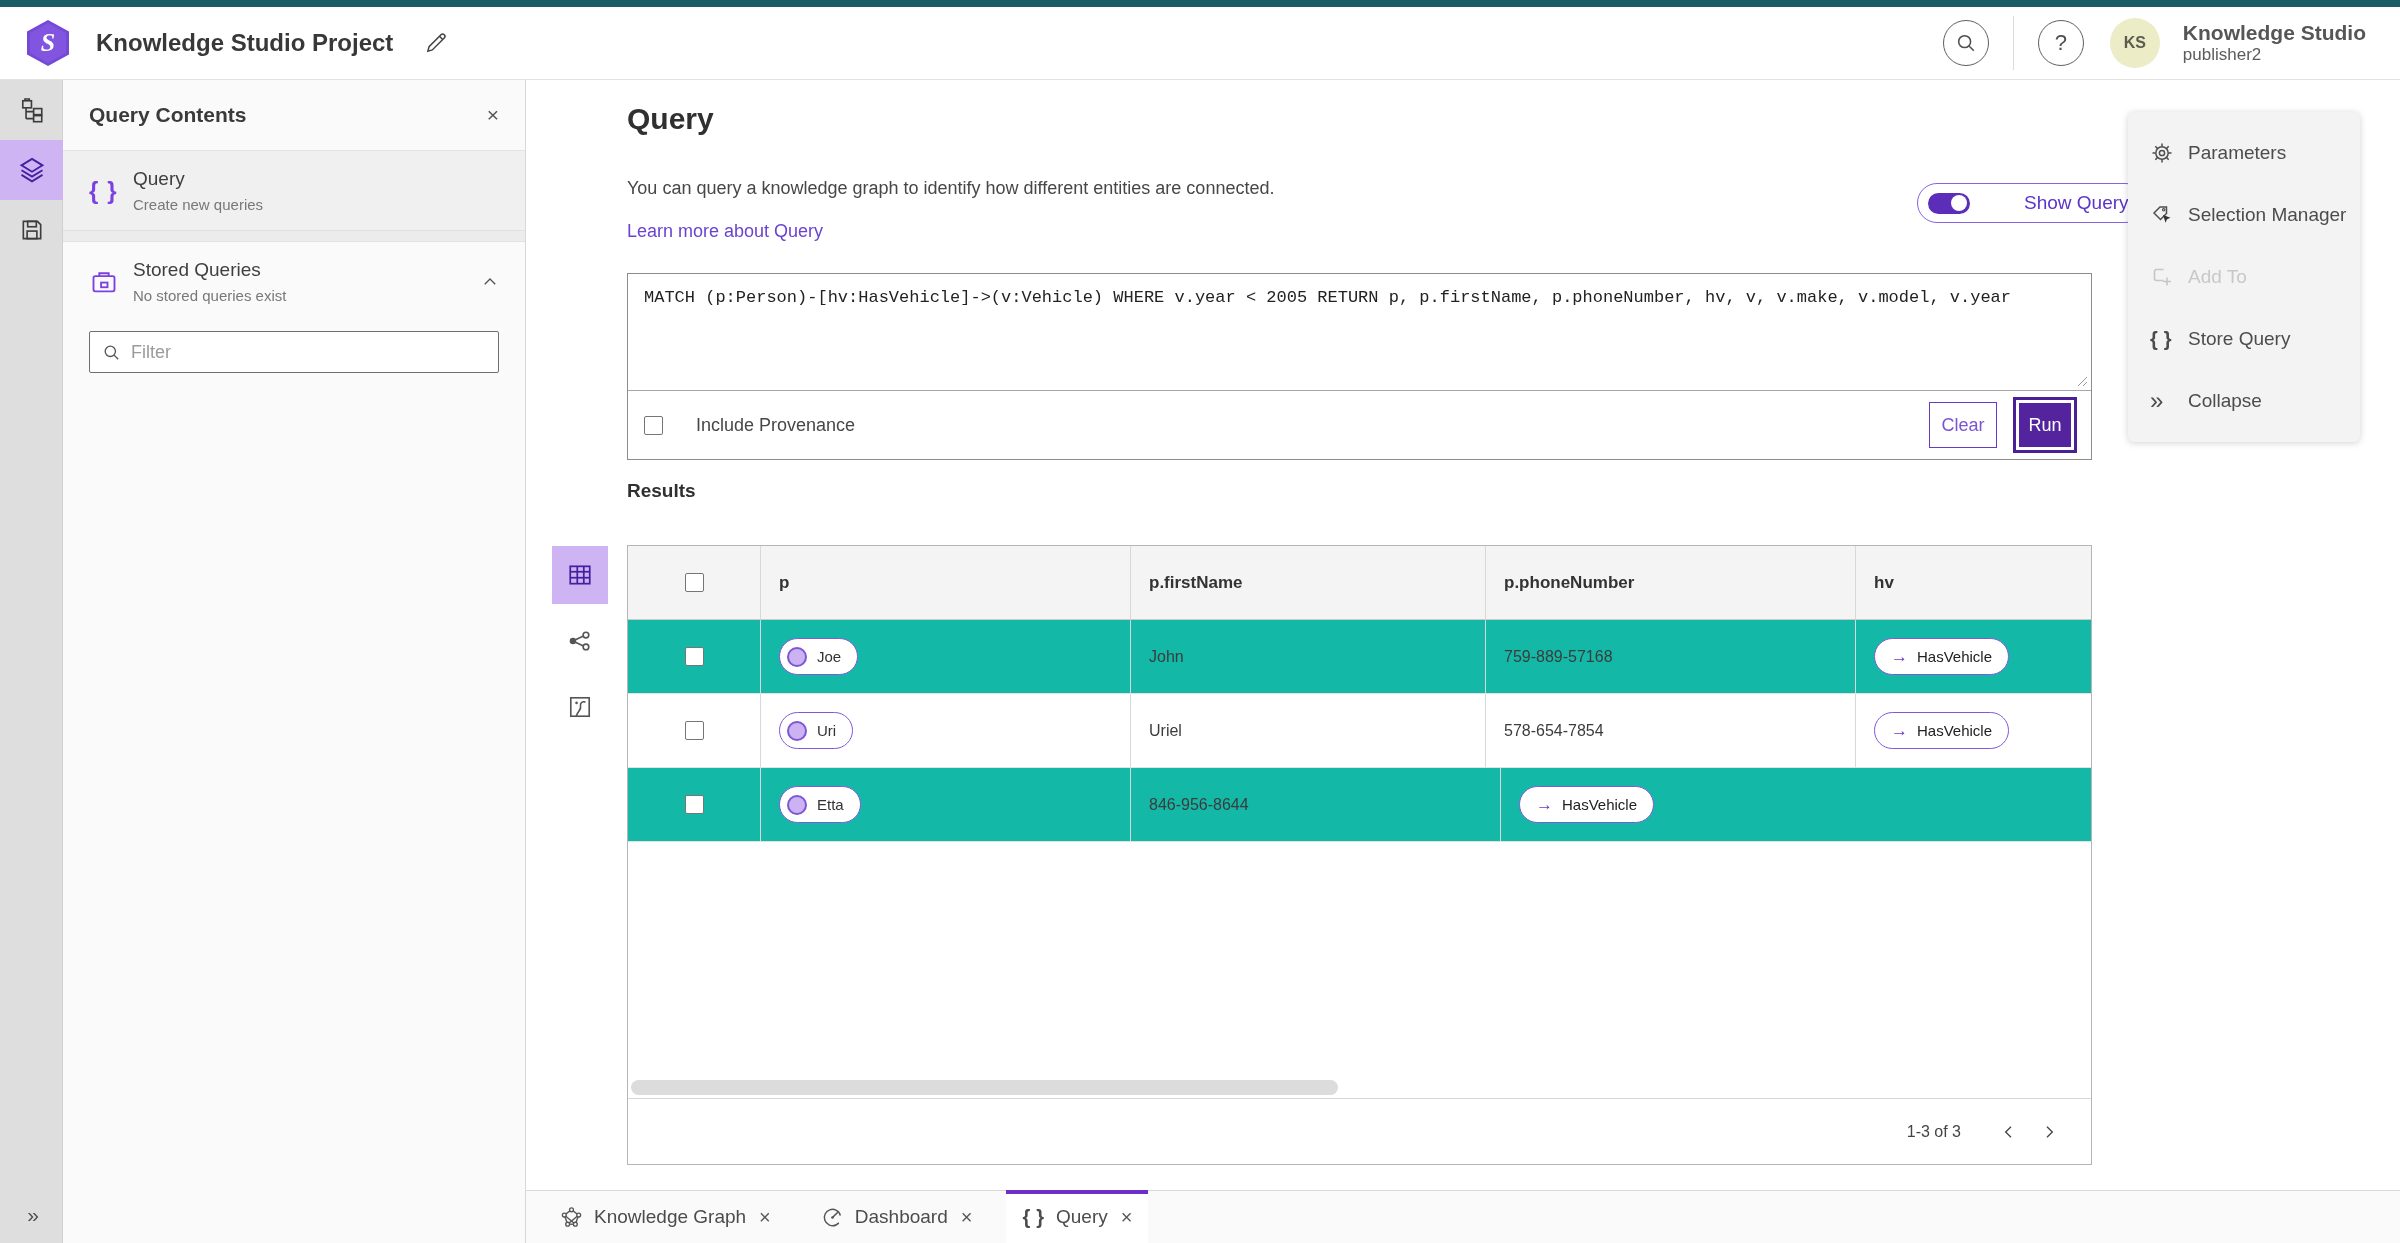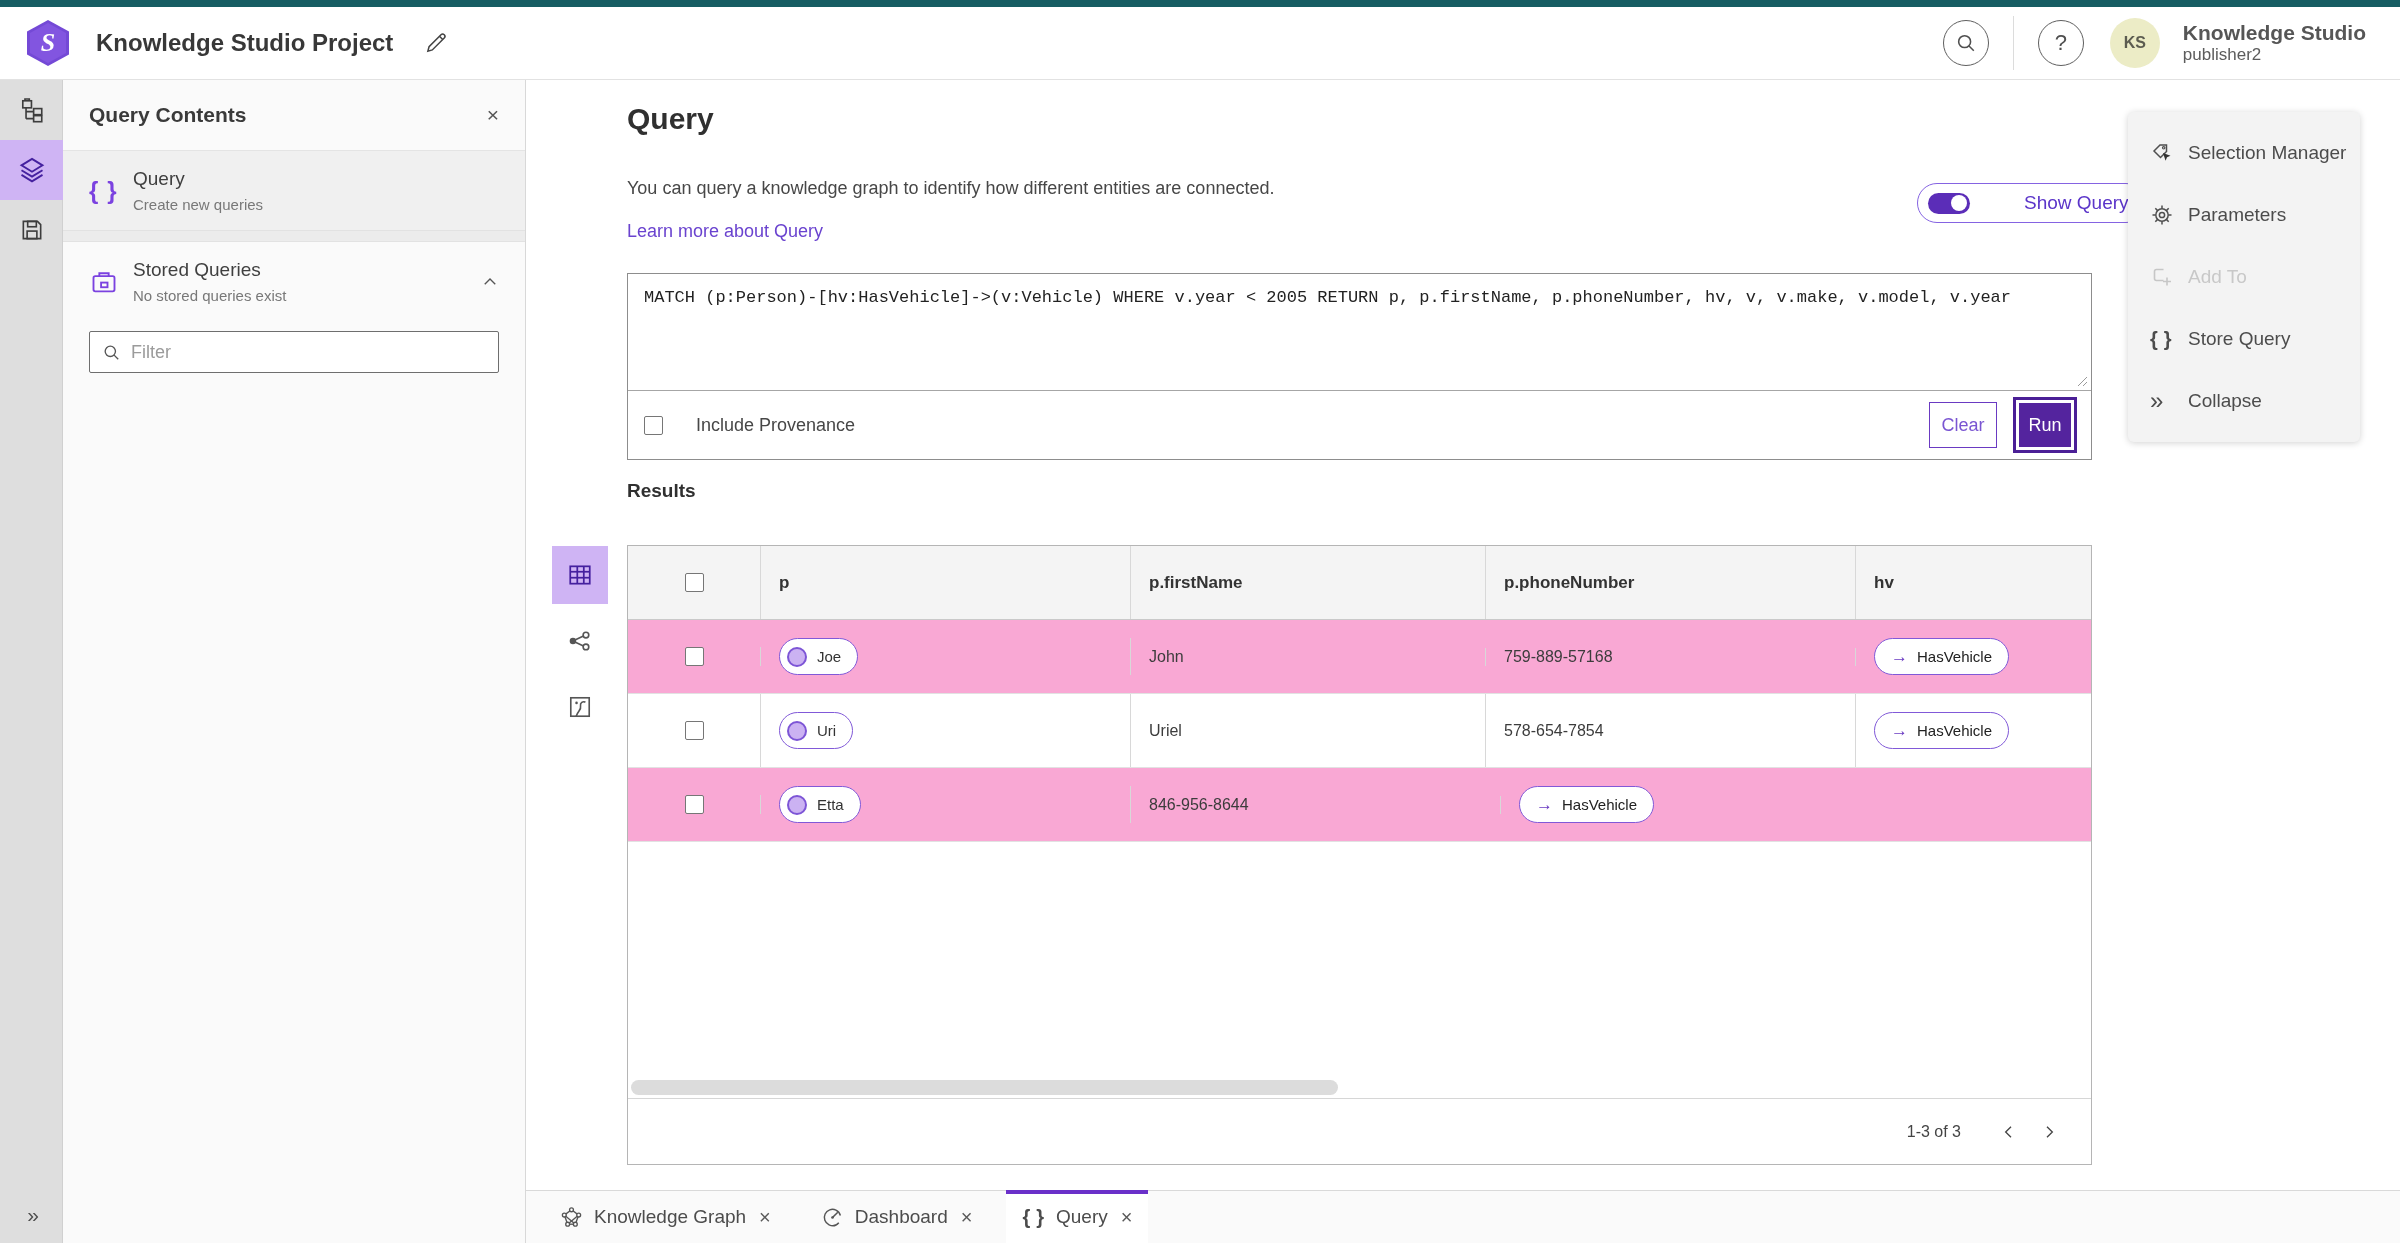"Selection Manager" div.tool-item { order: before "Parameters" -> after "Parameters" }
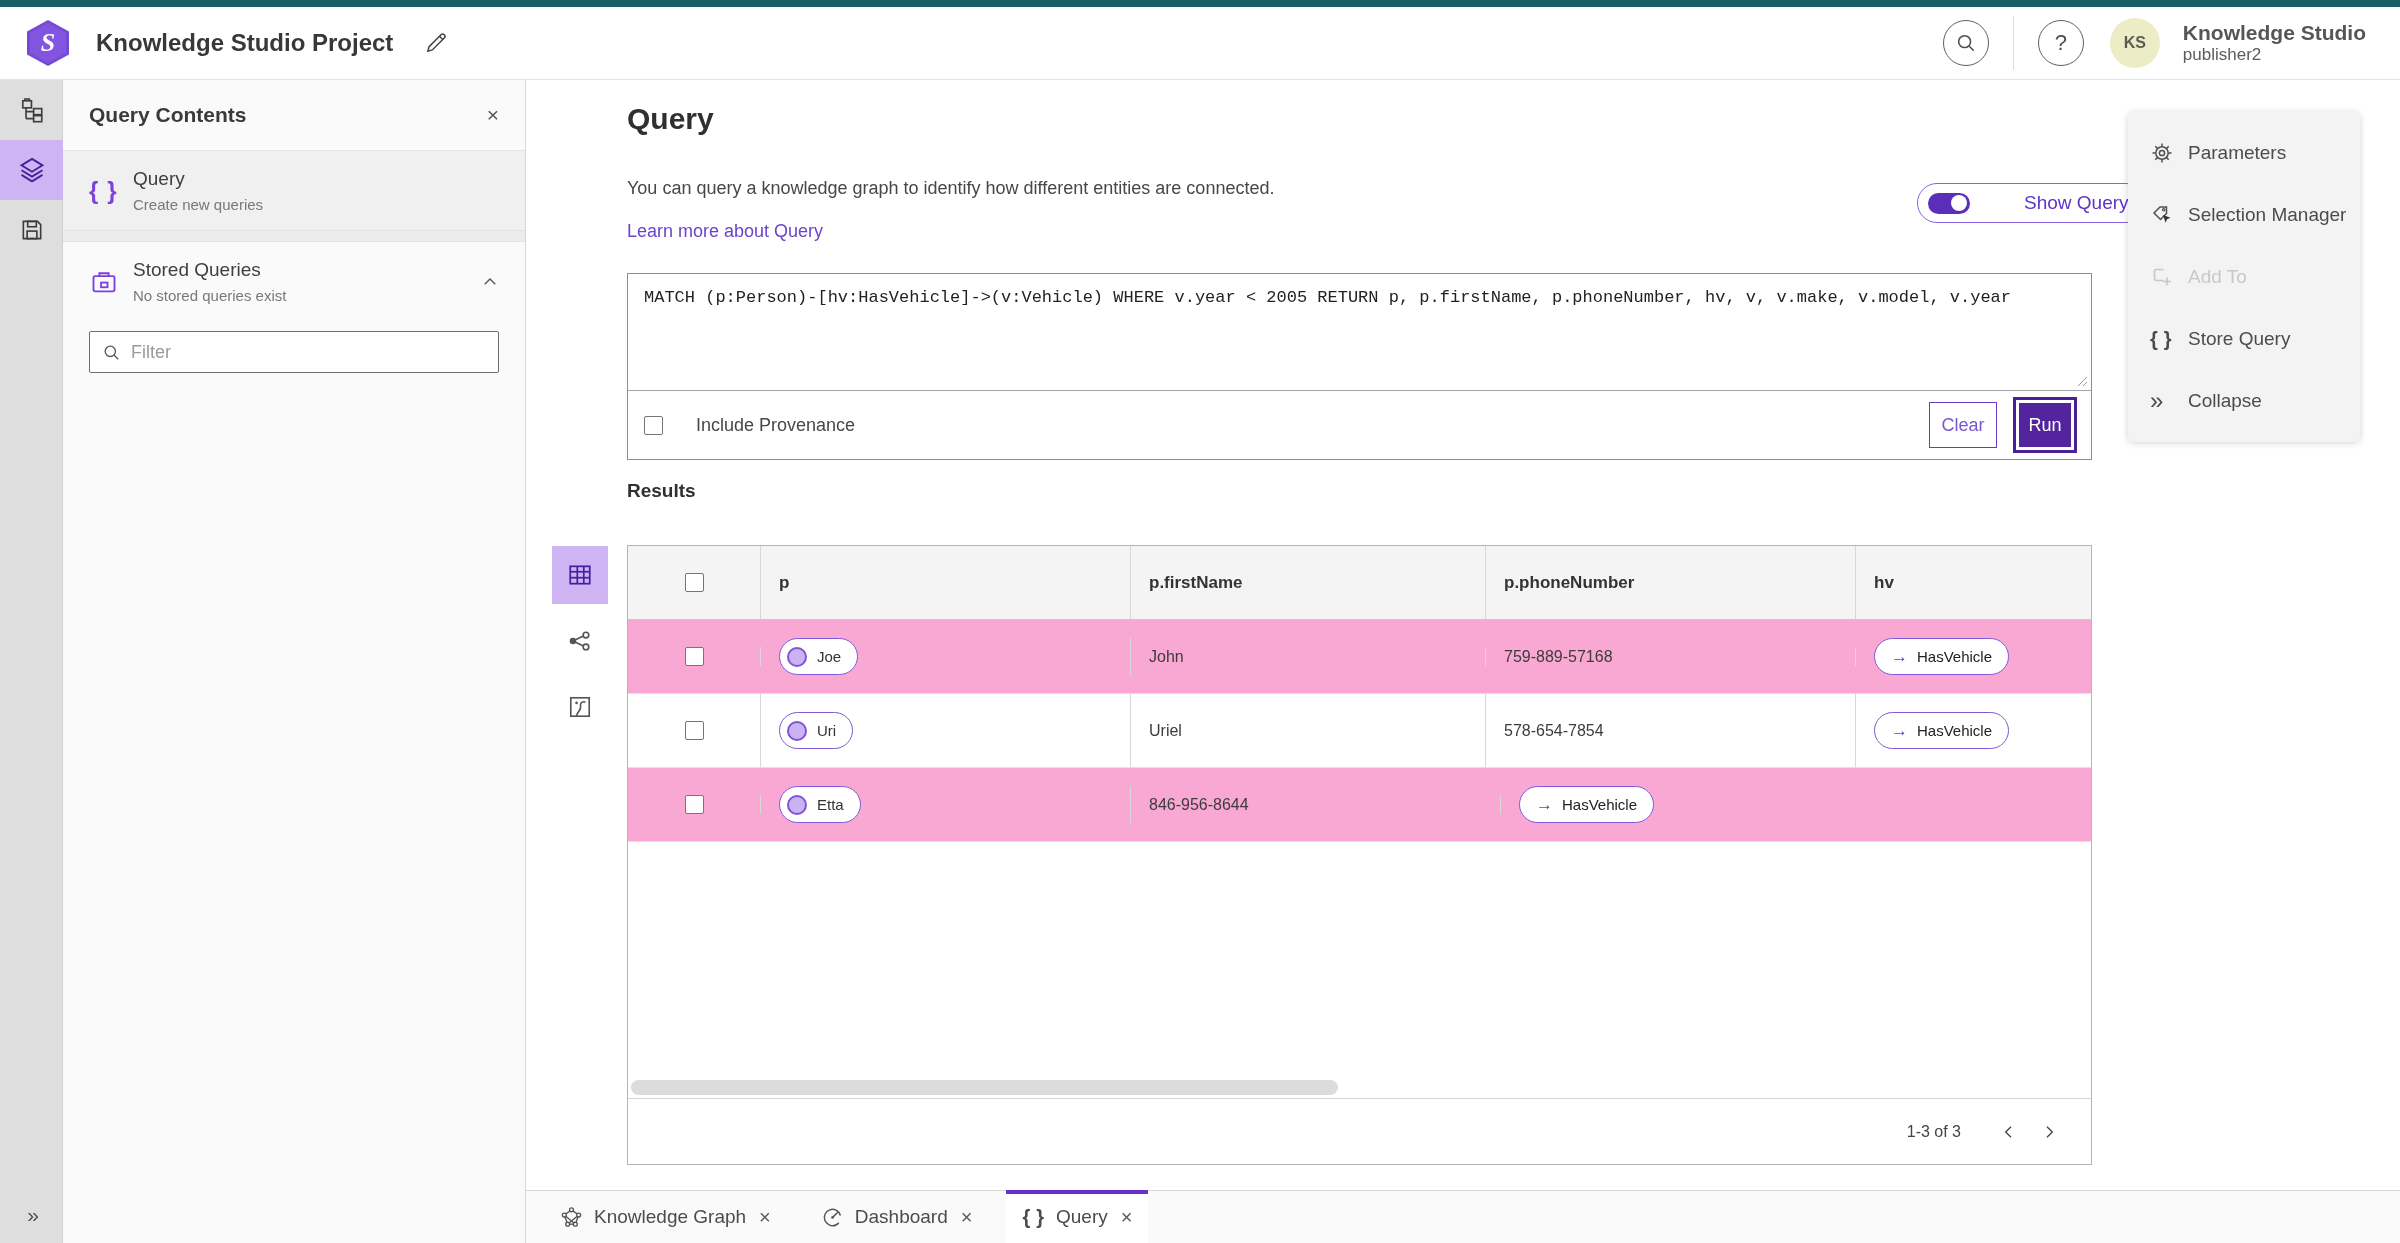"Joe" .t-data.odd { align-items: center -> none; background: #f9a8d4 -> #14b8a6 }
